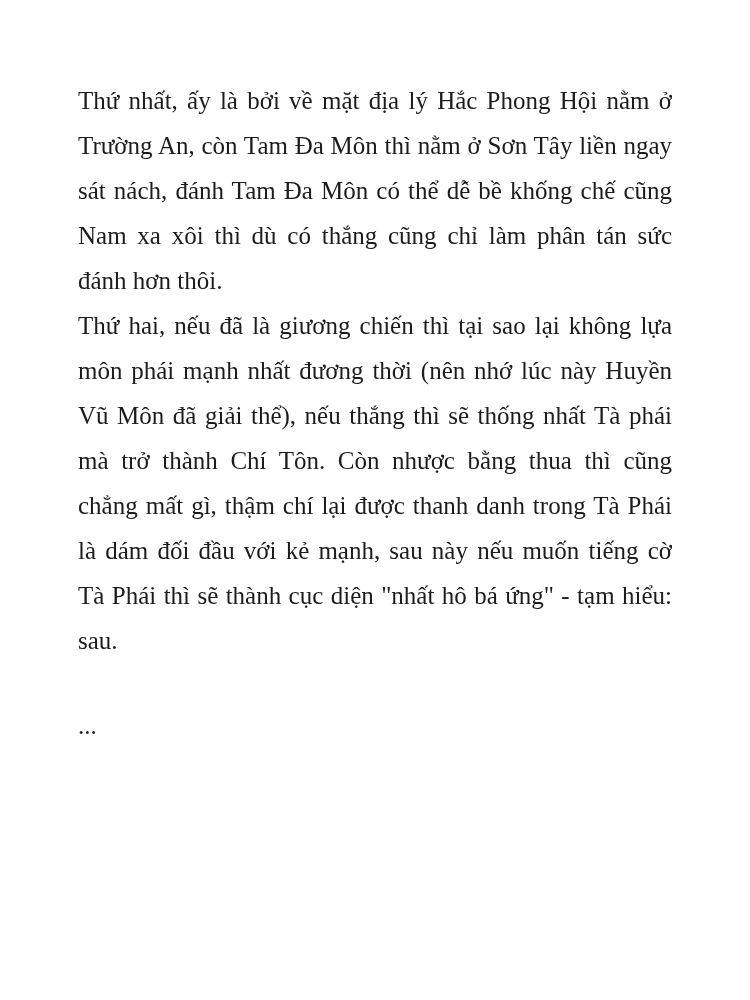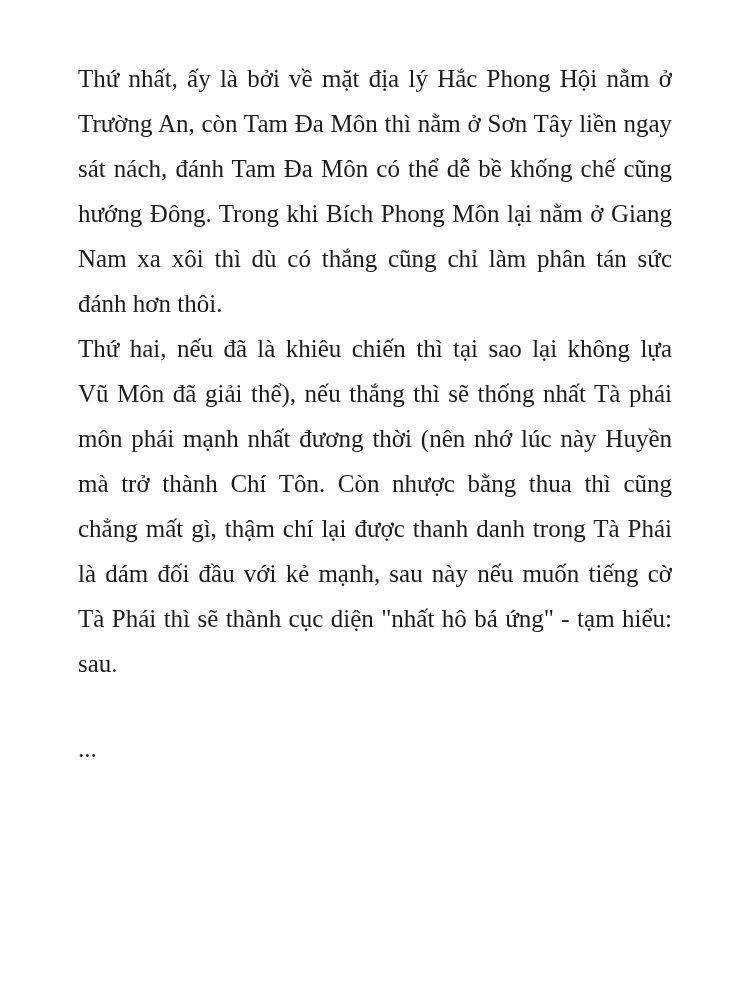"Thứ nhất, ấy là bởi" .page { padding: 56px 78px 0 78px -> 78px 78px 0 78px }
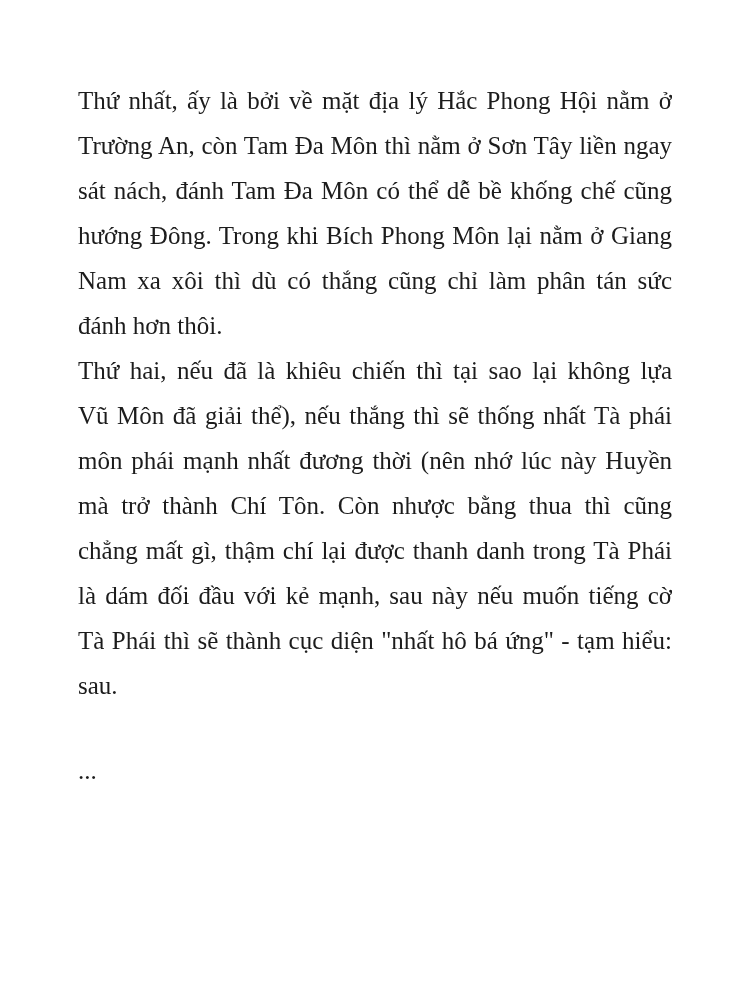"hướng Đông. Trong khi Bích" div.line { html: <div>hướng Đông. Trong khi Bích Phong Môn lại nằm ở Giang</div> -> none }
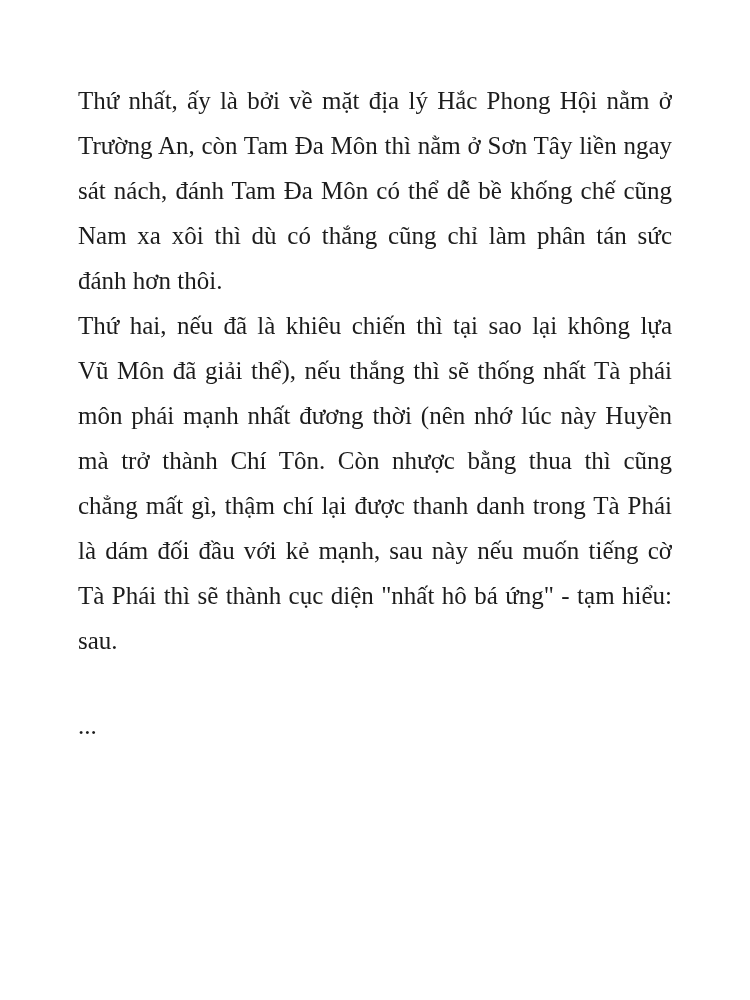"Thứ hai, nếu đã là" div.line { text: khiêu -> giương }
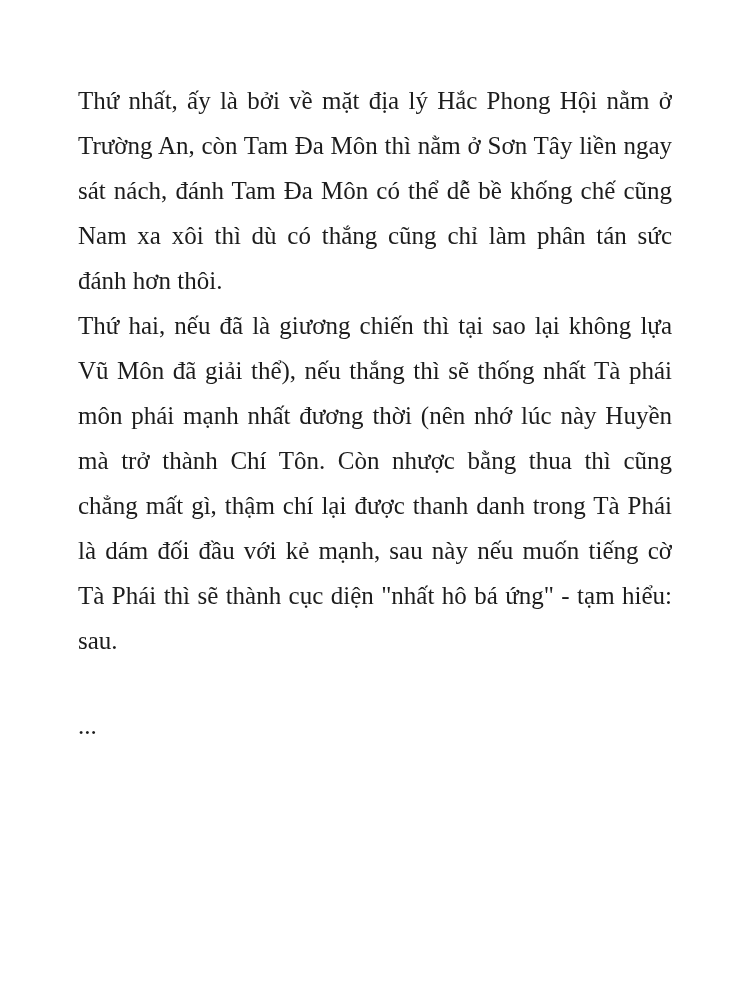"Vũ Môn đã giải thể)," div.line { order: before "môn phái mạnh nhất đương" -> after "môn phái mạnh nhất đương" }
